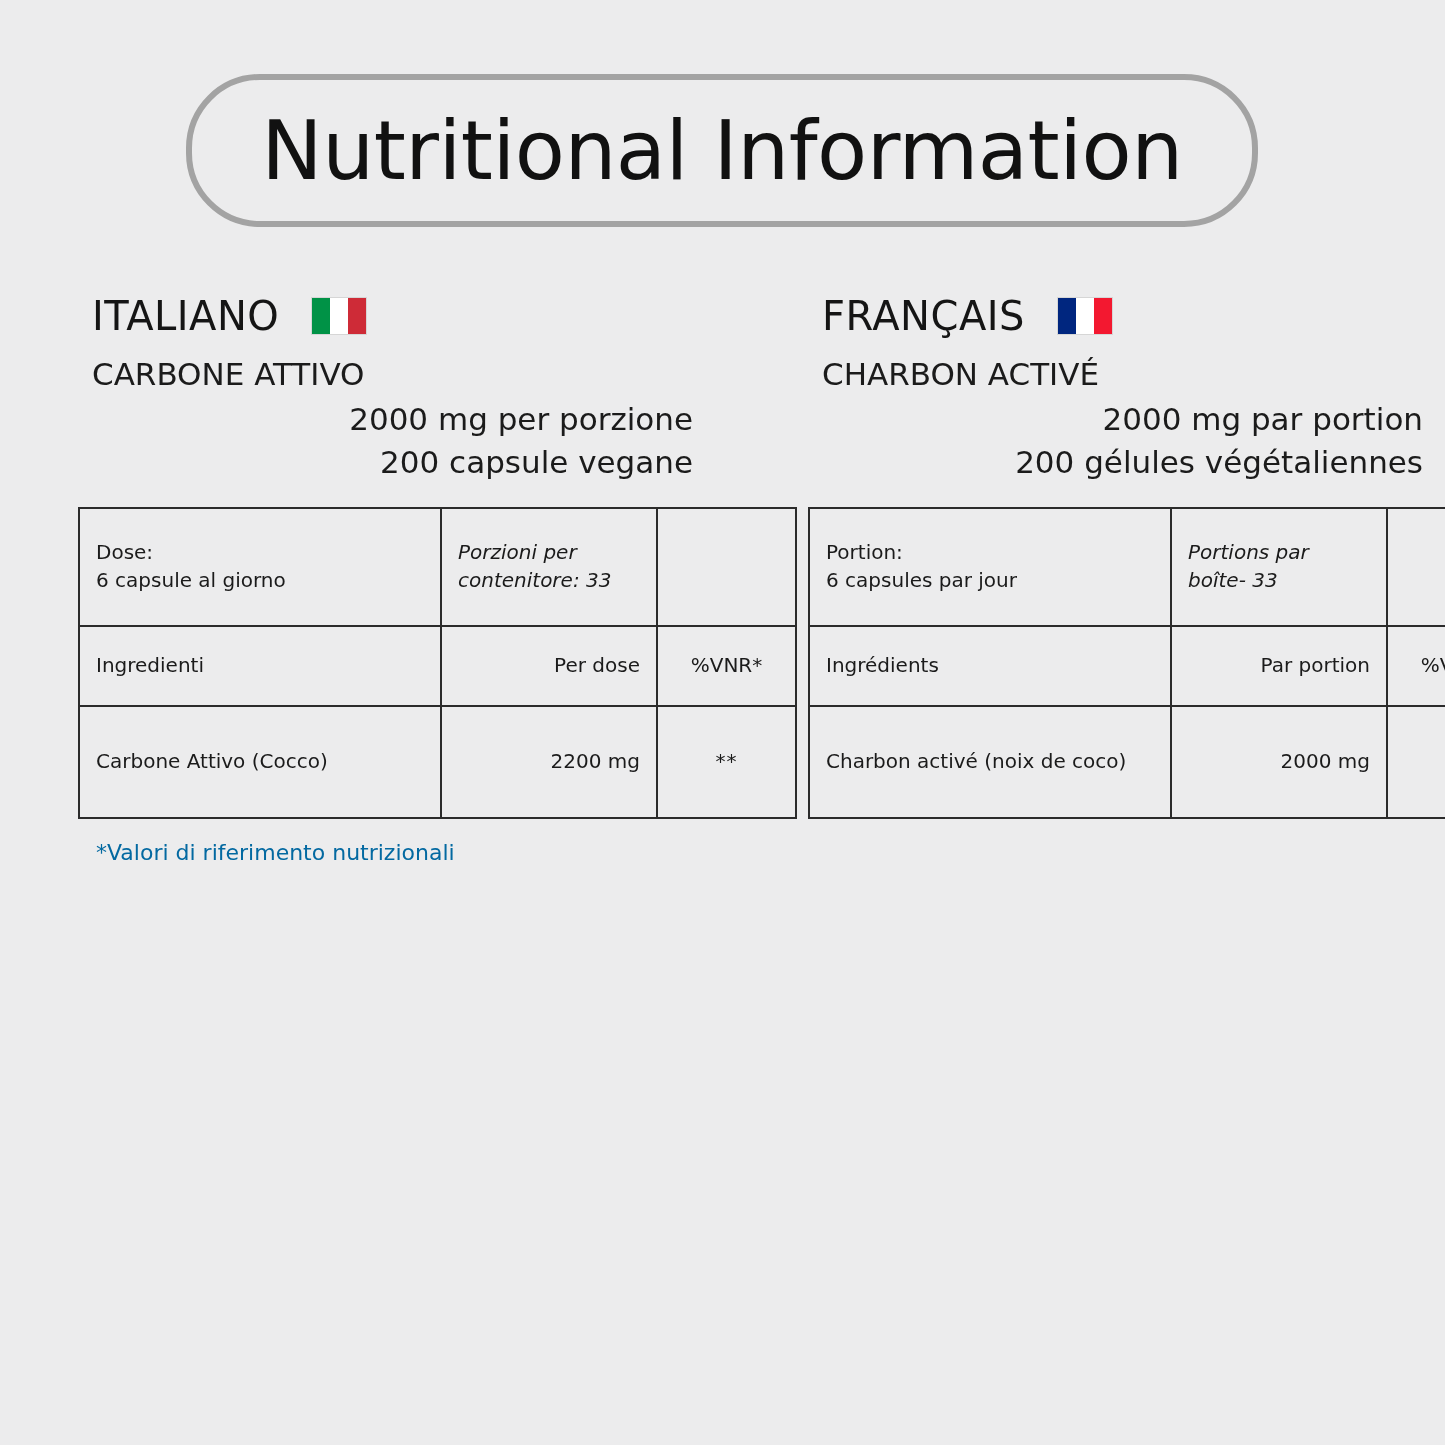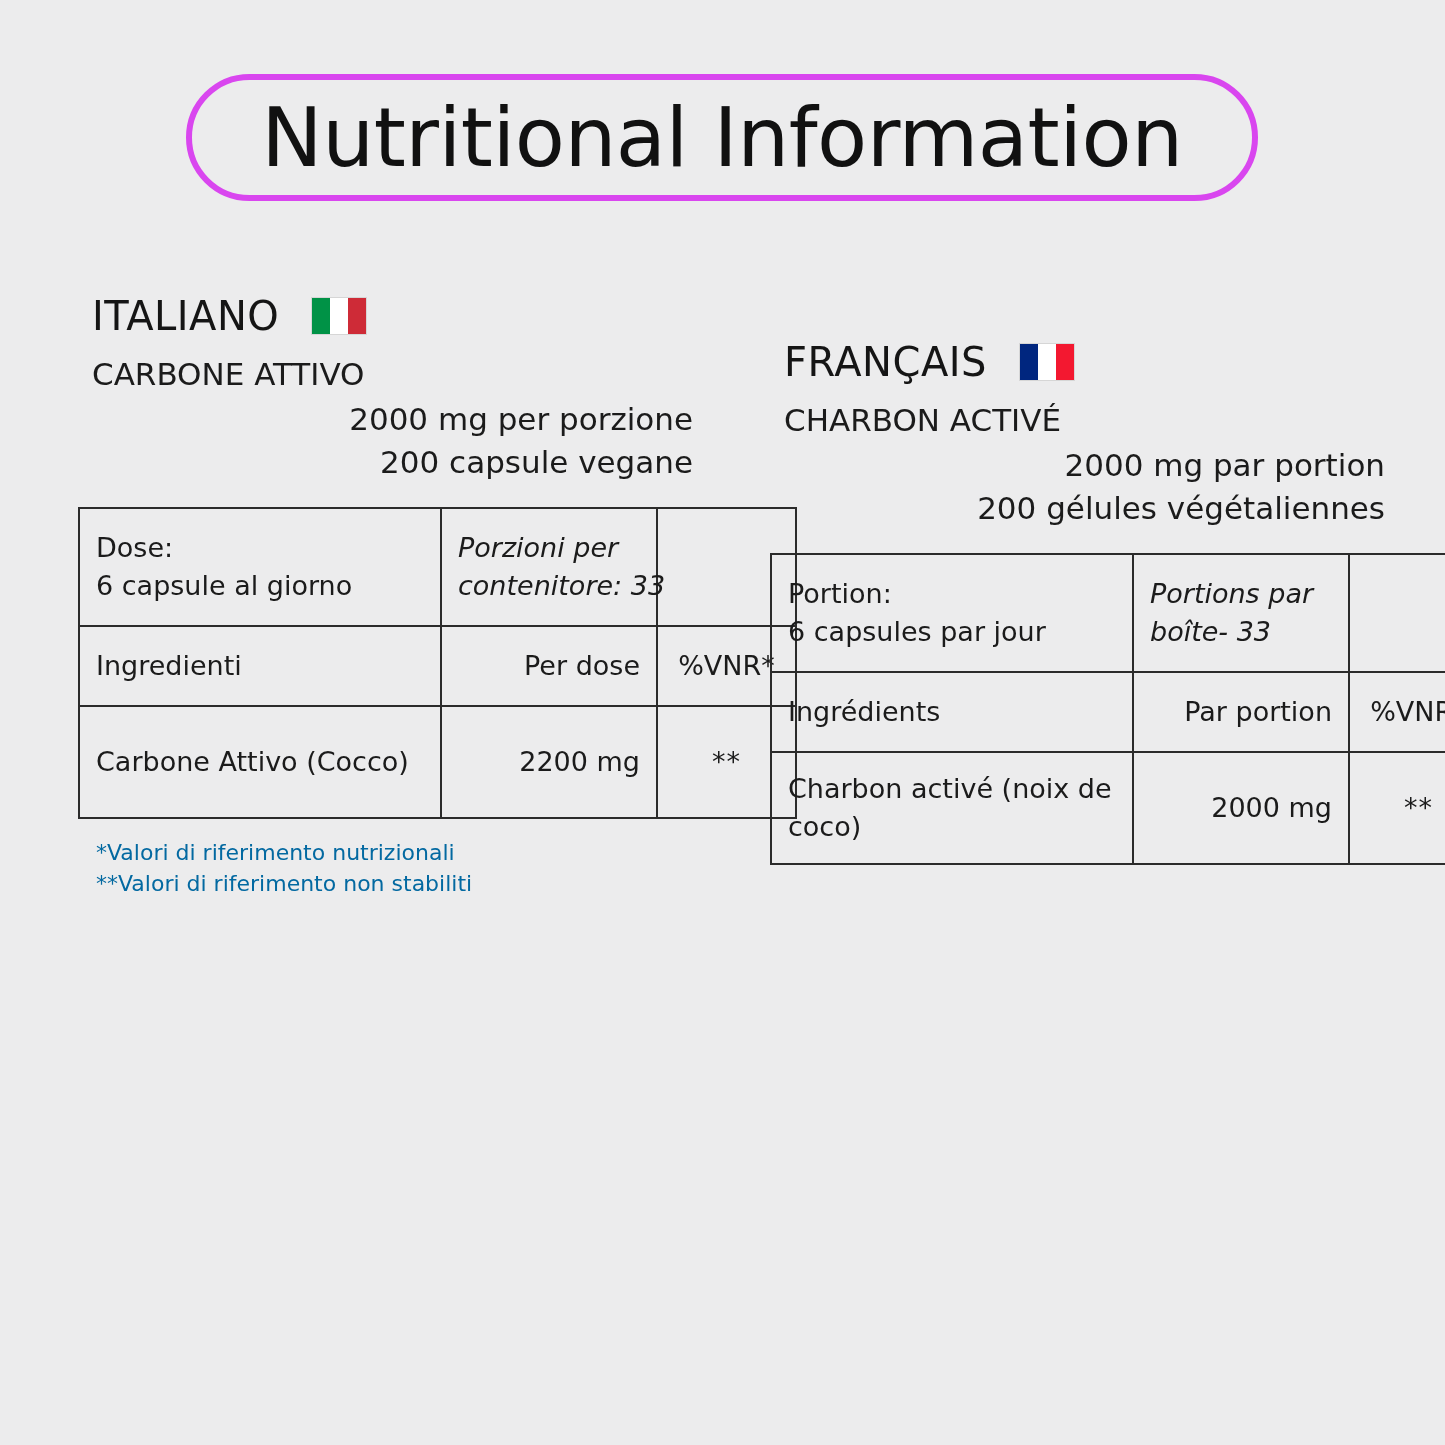"Nutritional Information" .title-wrap { border: 6px solid #d946ef -> 6px solid #a3a3a3; height: 127px -> 153px }
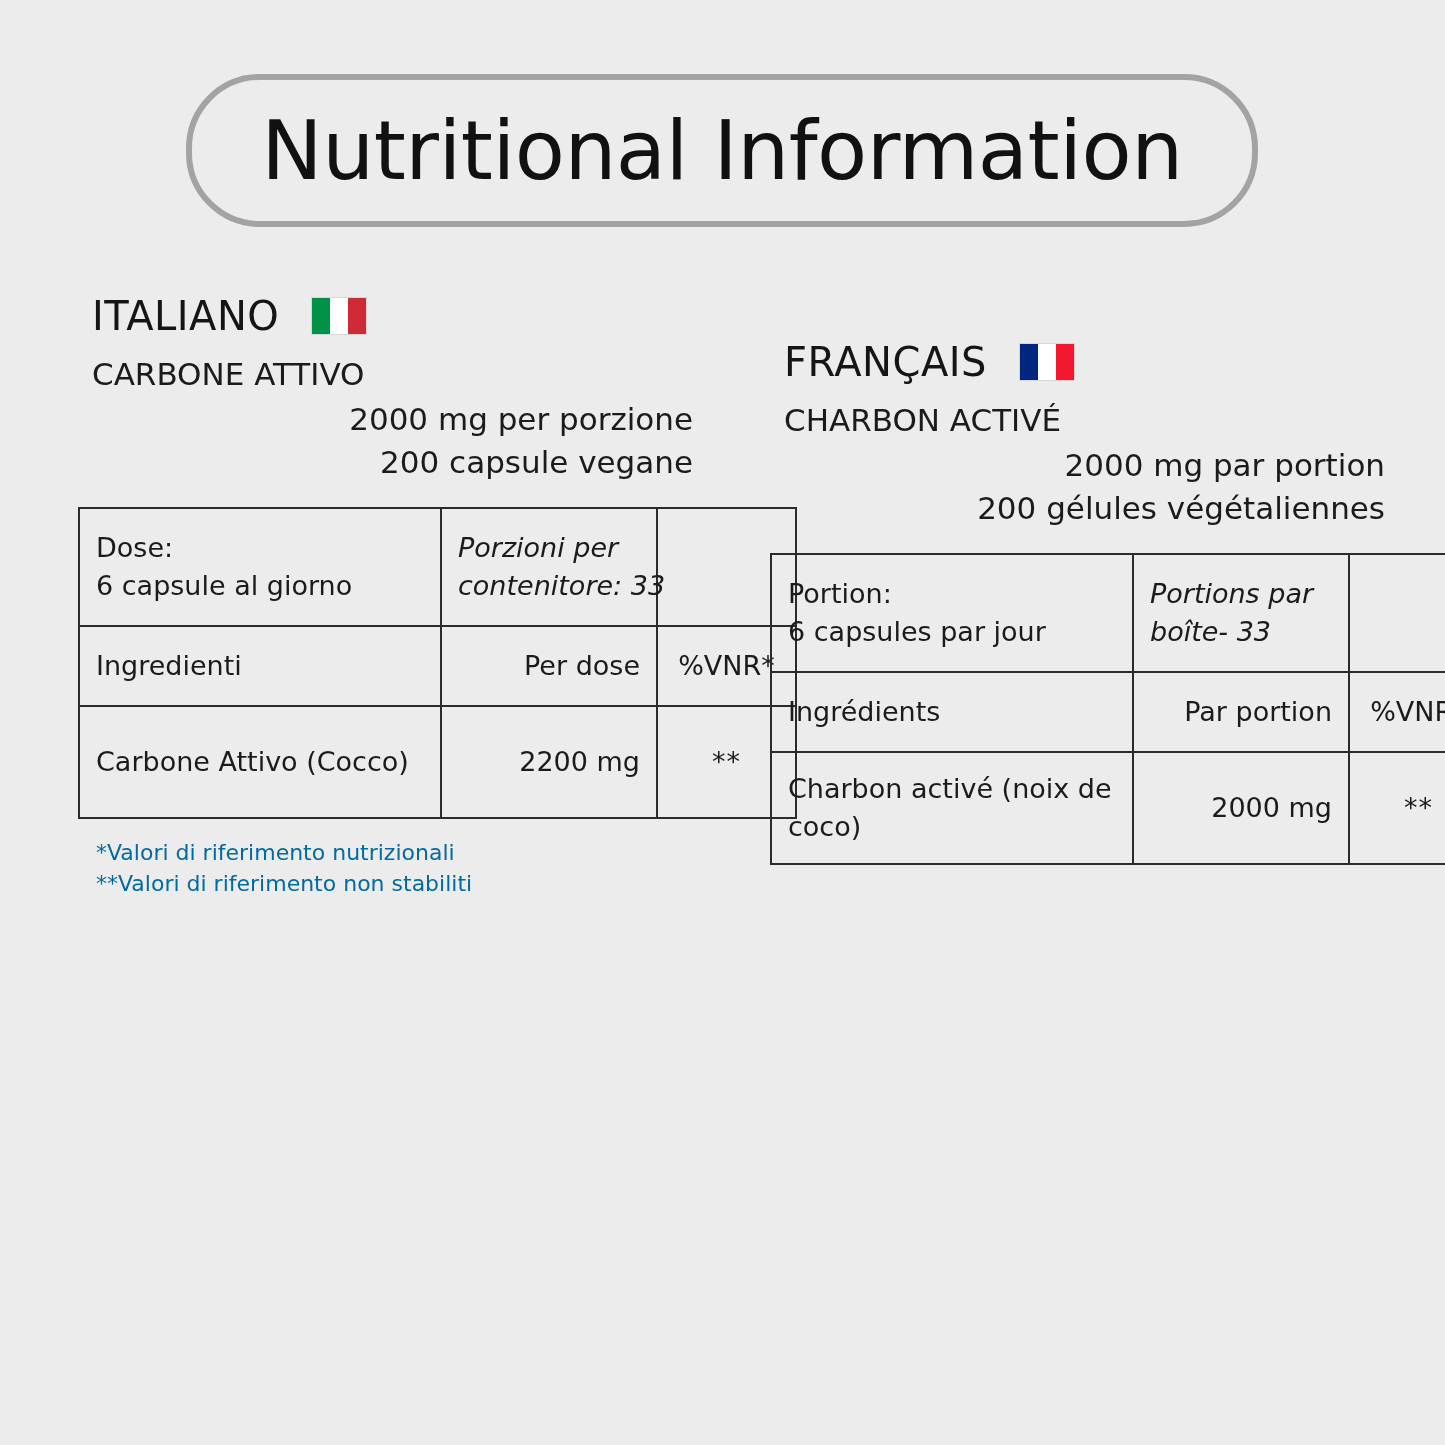"FRANÇAIS" .col-right { left: 770px -> 808px; margin-top: 46px -> none }
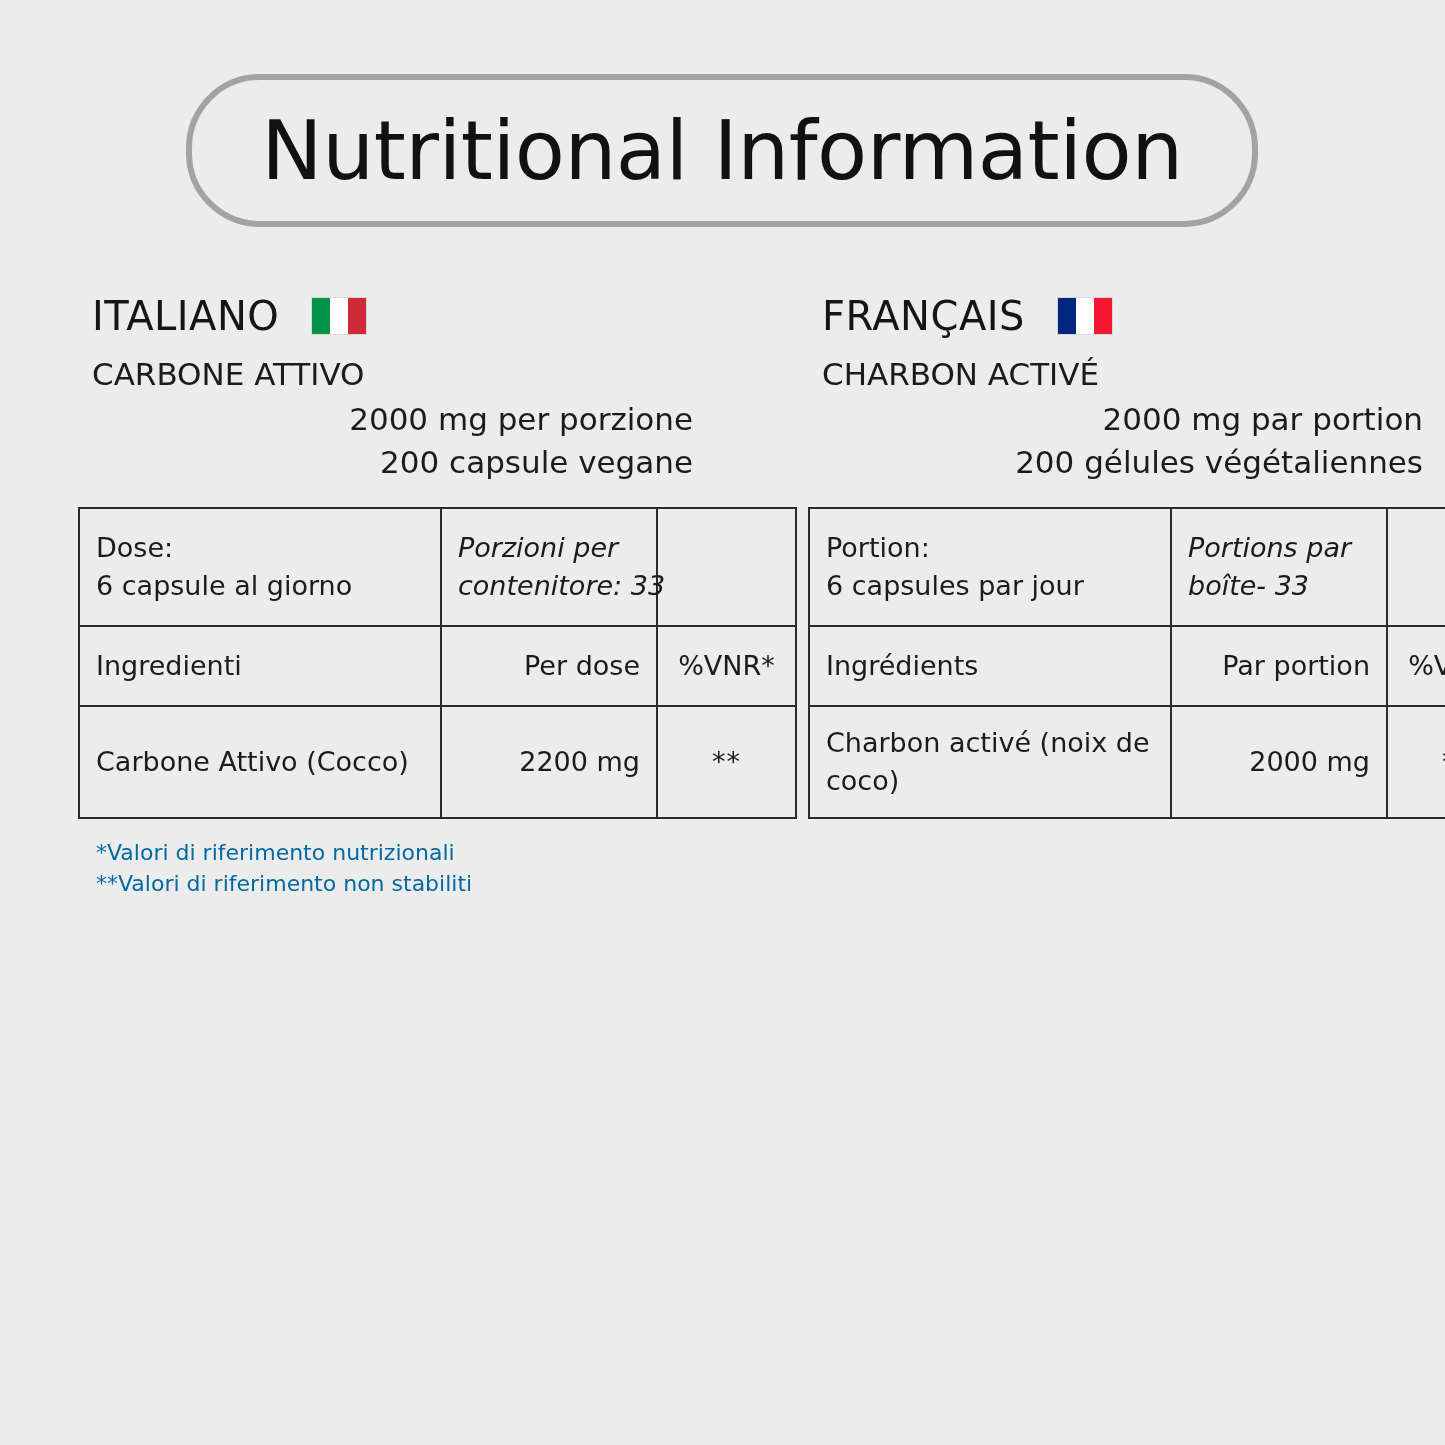"Dose:" table.nutri td { font-size: 27px -> 20px }
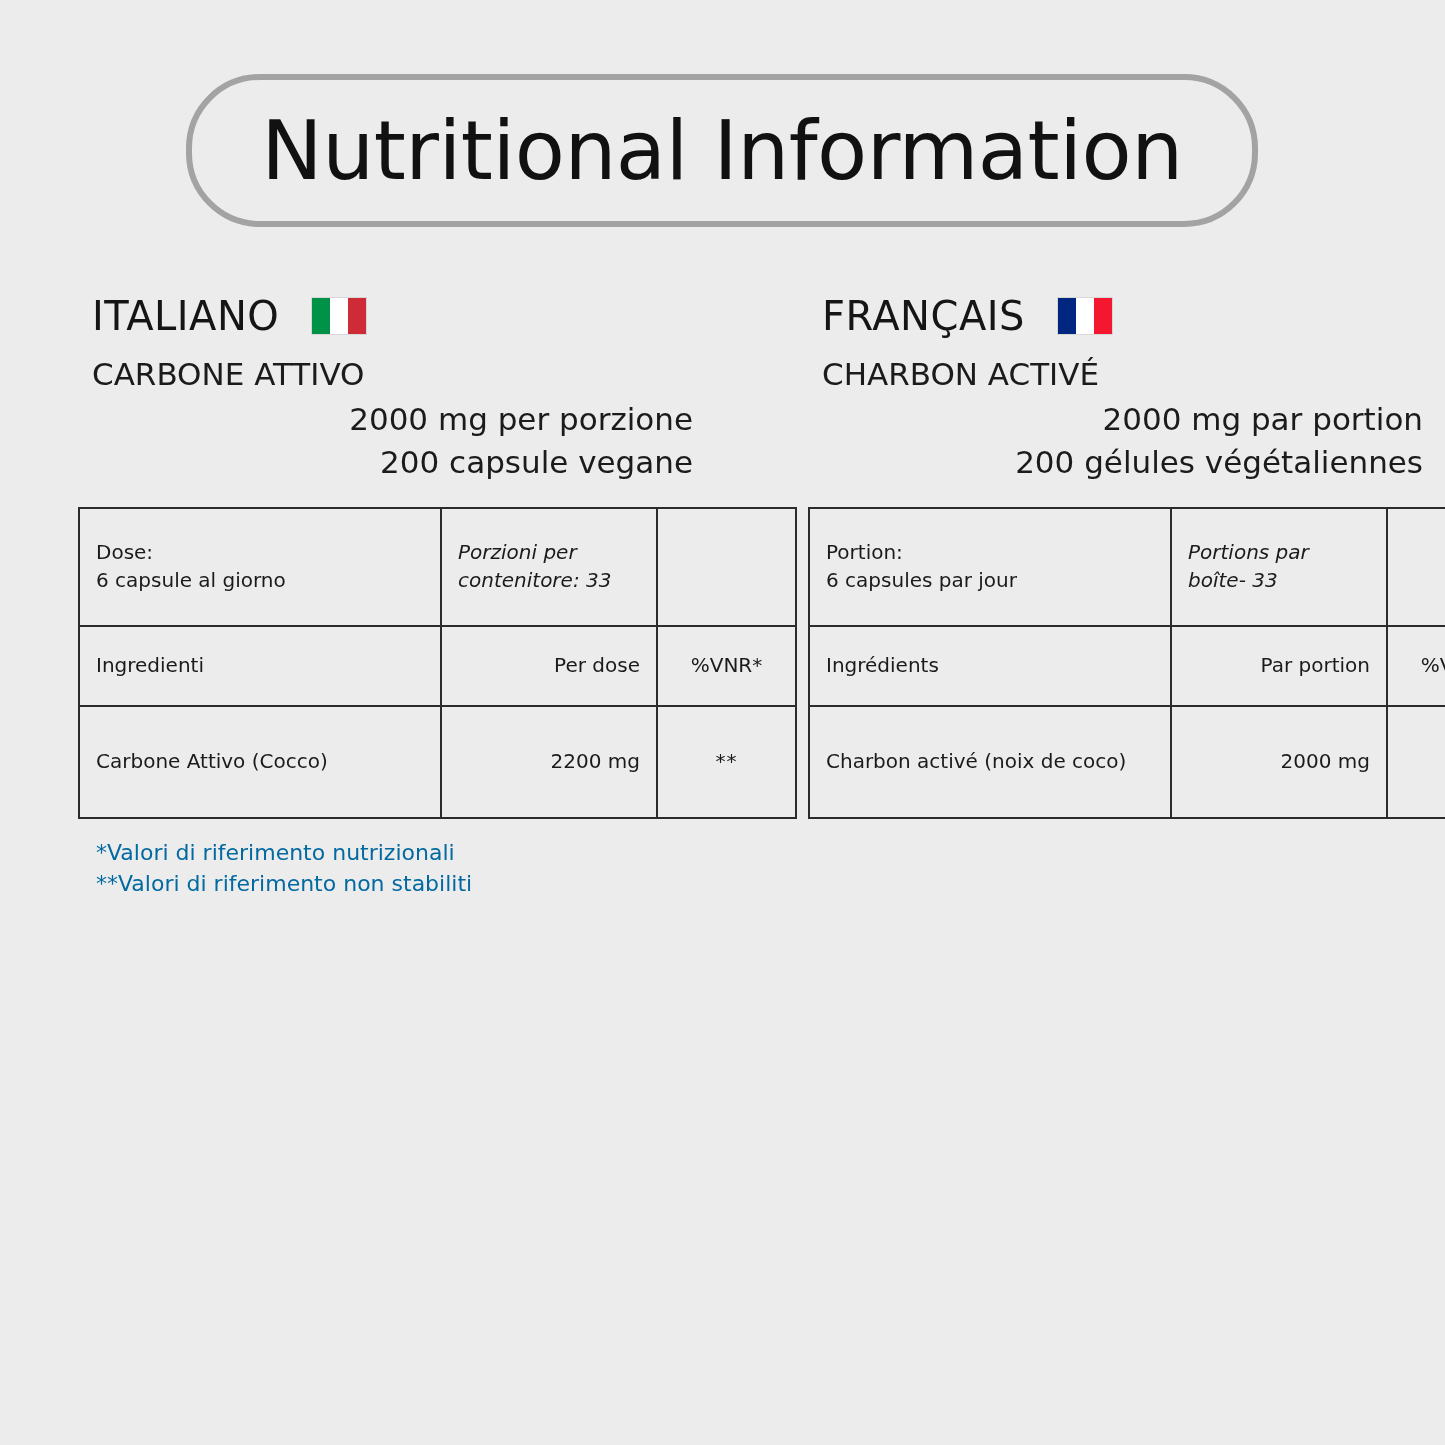"**Valori di riferimento non stabiliti" div.footnote { html: <div>**Valori di riferimento non stabiliti</div> -> none }
